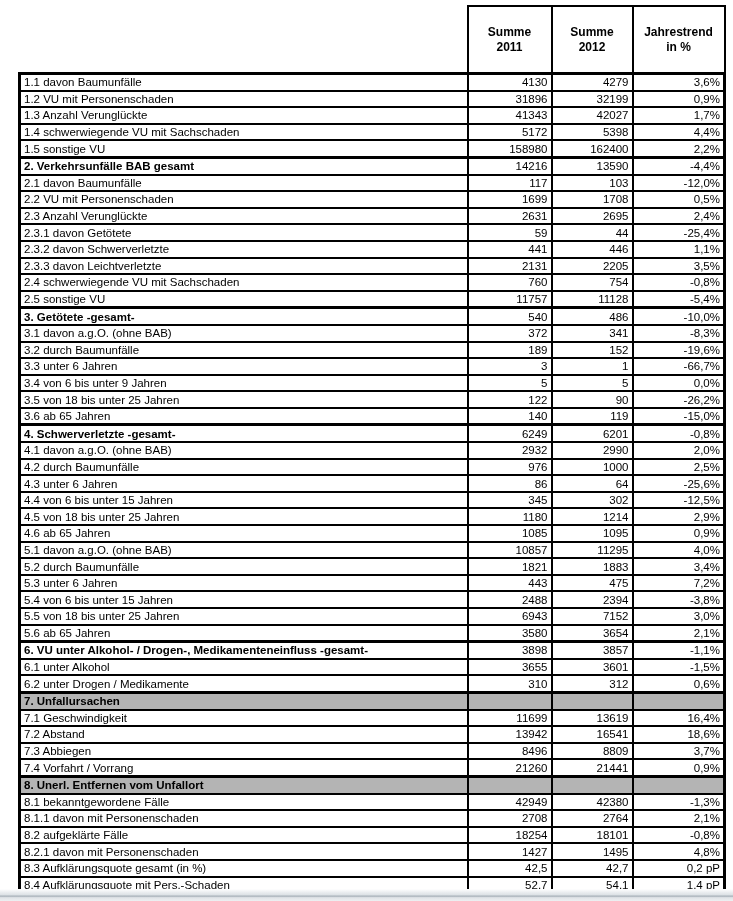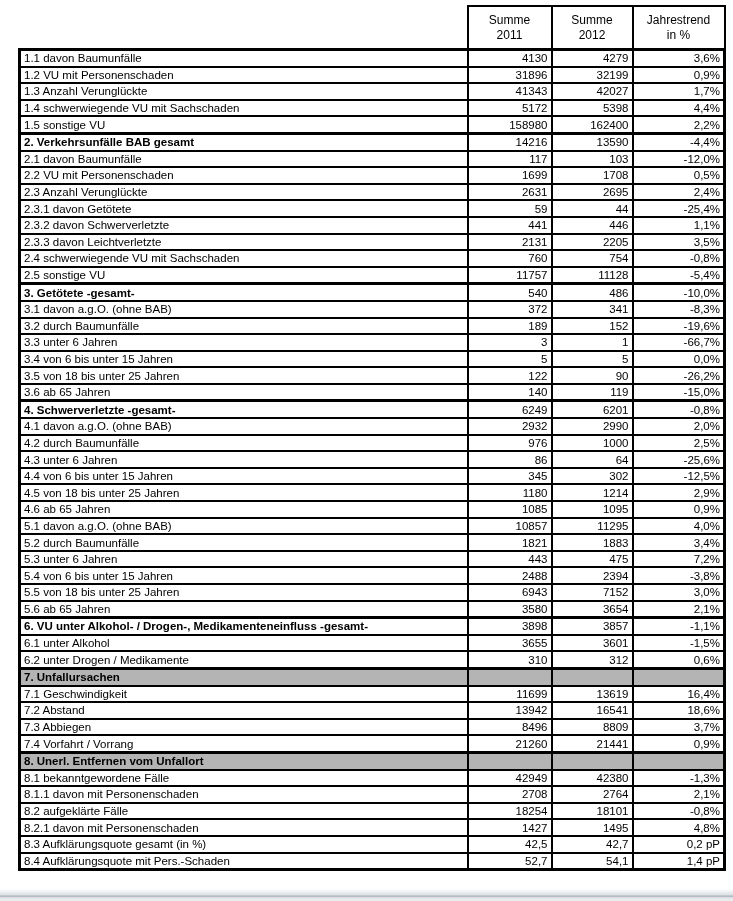"Summe" th.hc { font-weight: normal -> bold; padding: 4px 2px -> 16px 2px }
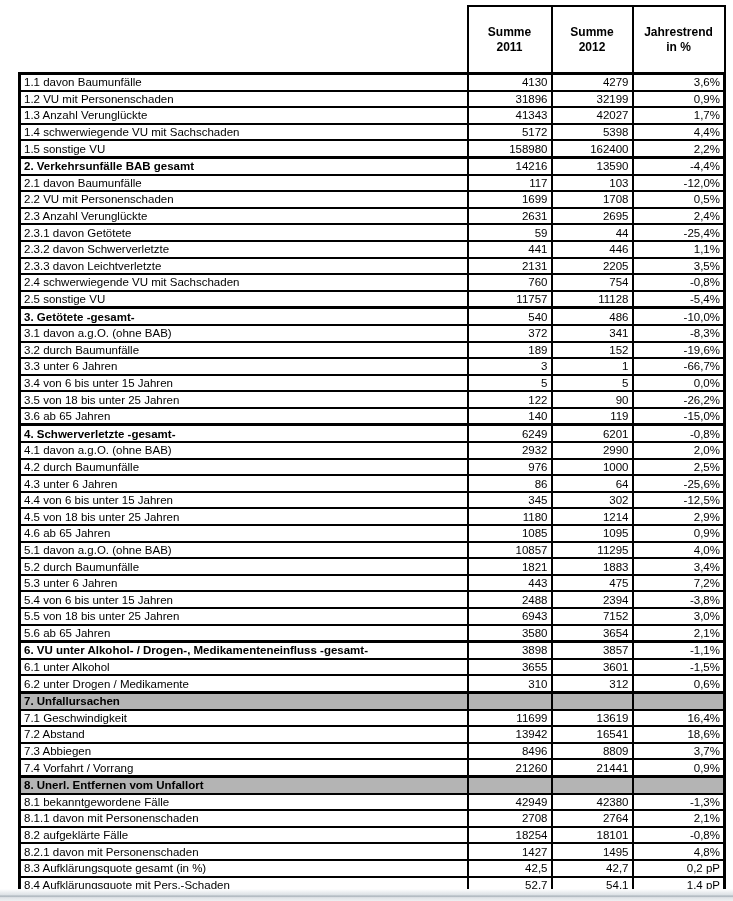"3.4 von 6 bis unter" td.lbl { text: 15 -> 9 }
